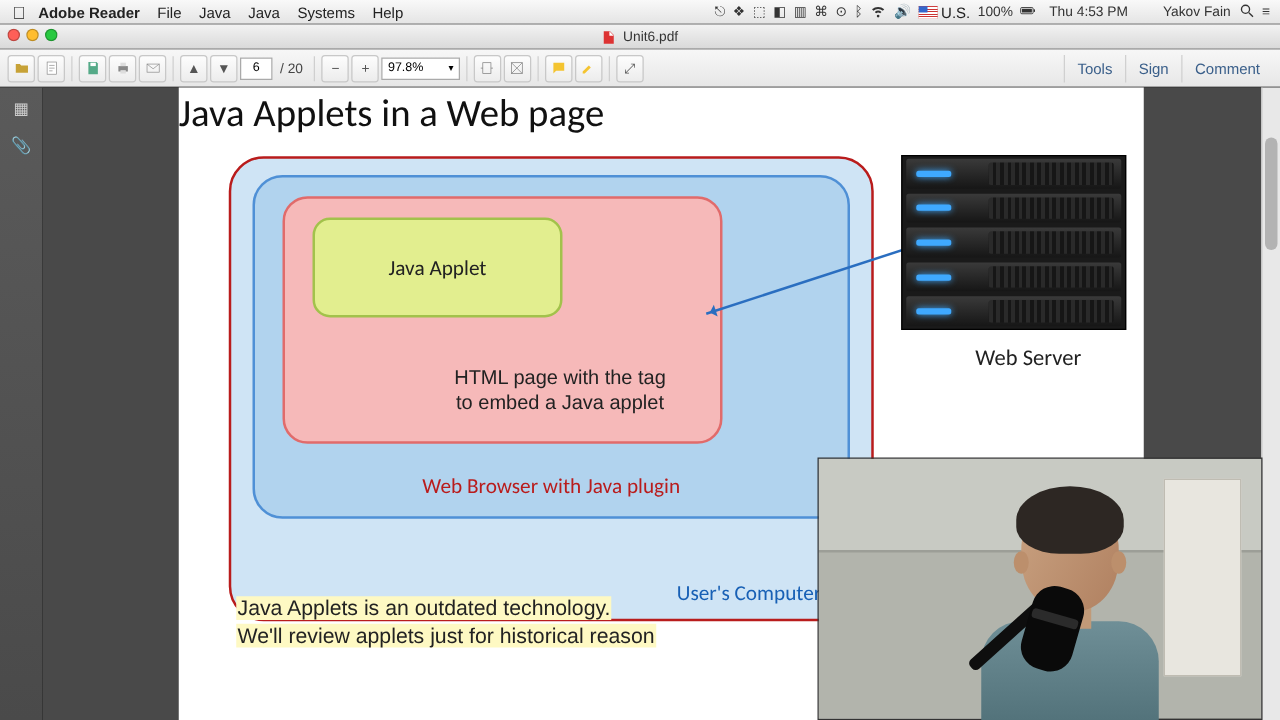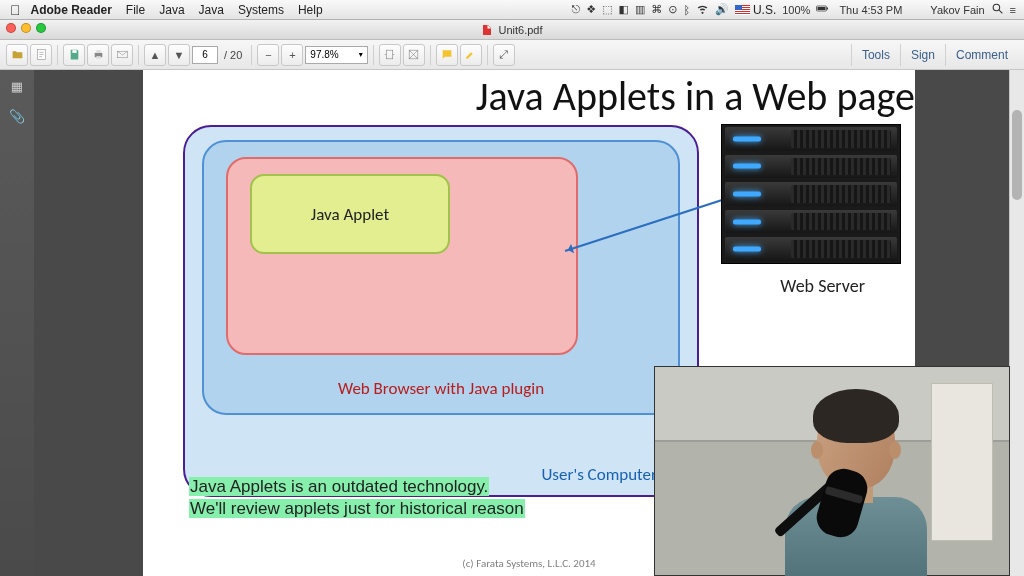"Java Applets in a Web" .slide-title { font-size: 40px -> 31px; text-align: right -> left }
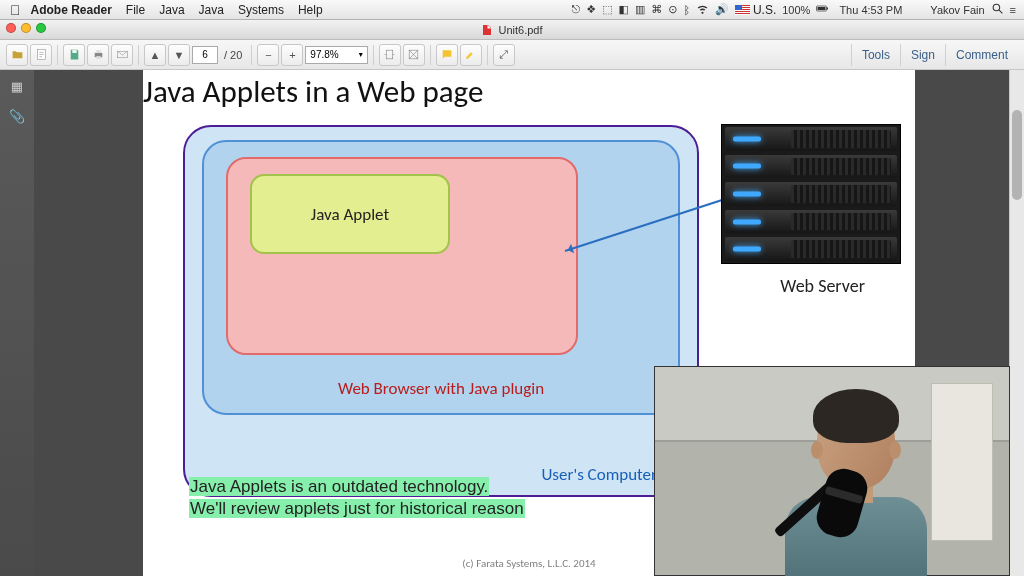"Java Applet" .diagram { border: 2px solid #4c1d95 -> 2px solid #b91c1c }
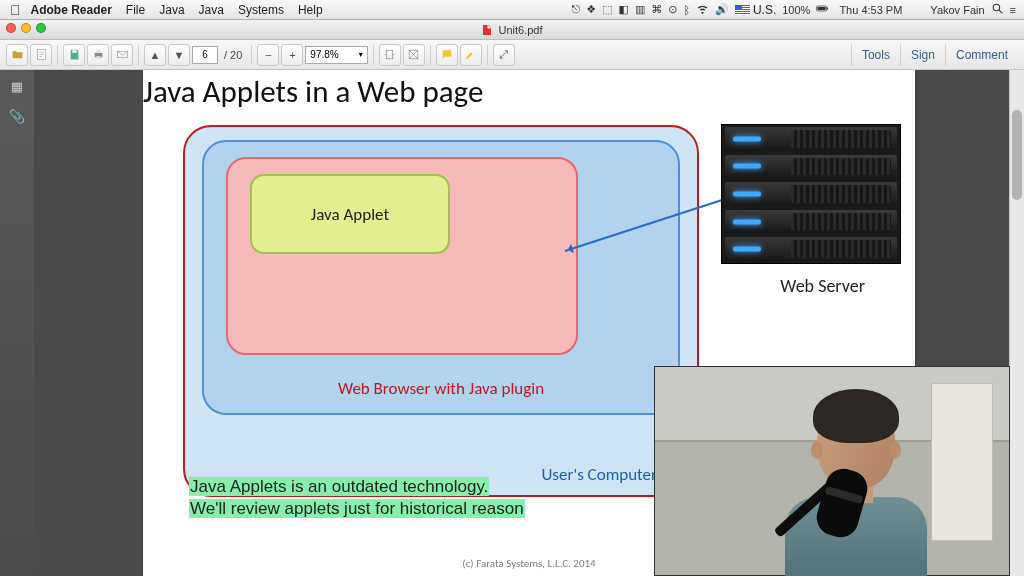"HTML page with the tag" div.html-label { html: none -> <div> <span>HTML page with the tag</span><br> <span>to embed a Java applet</span> </div> }
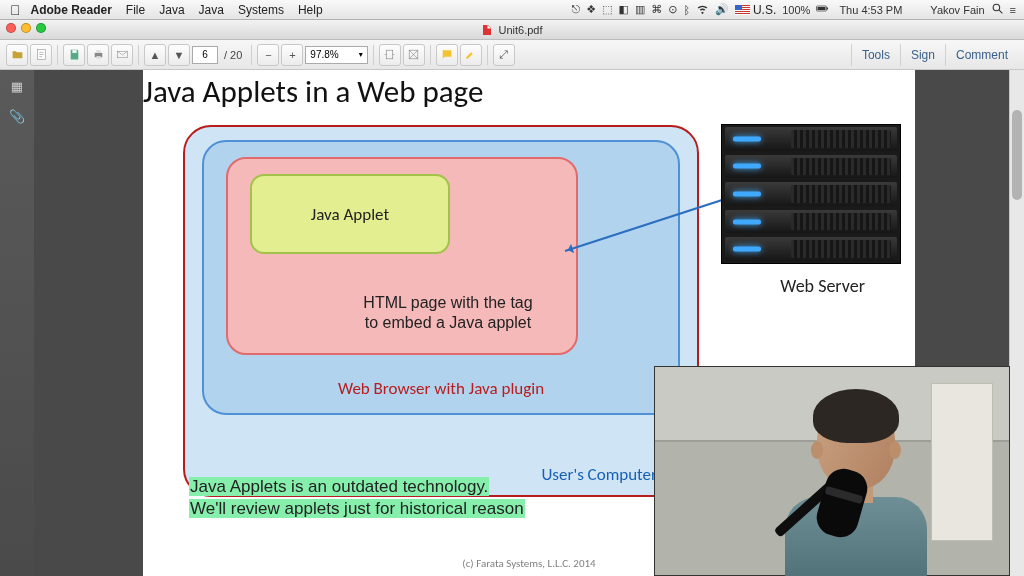"Java Applets is an outdated" .footnote .hl { background: #86efac -> #fef9c3 }
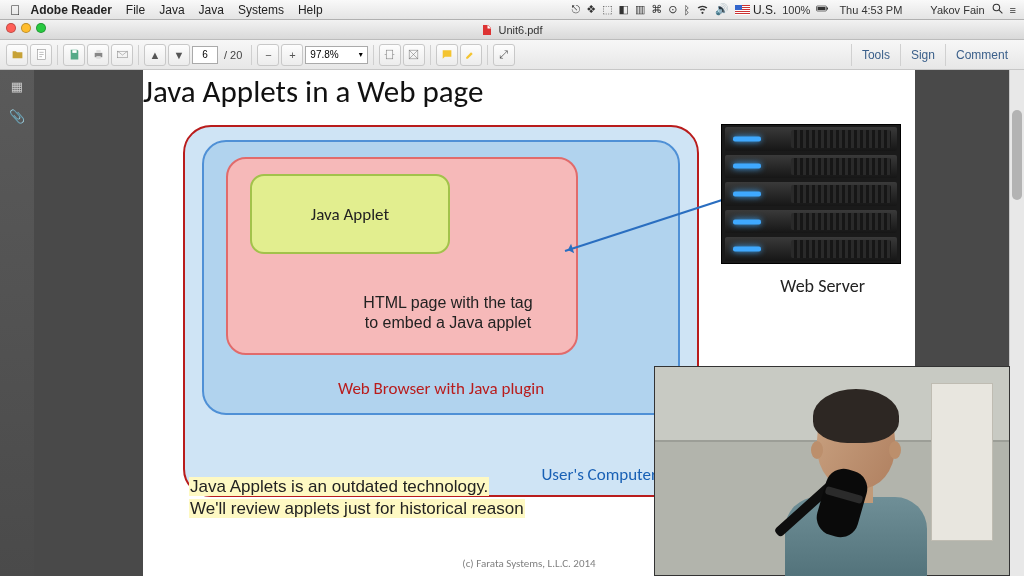"(c) Farata Systems, L.L.C. 2014" div.copyright { html: <div>(c) Farata Systems, L.L.C. 2014</div> -> none }
